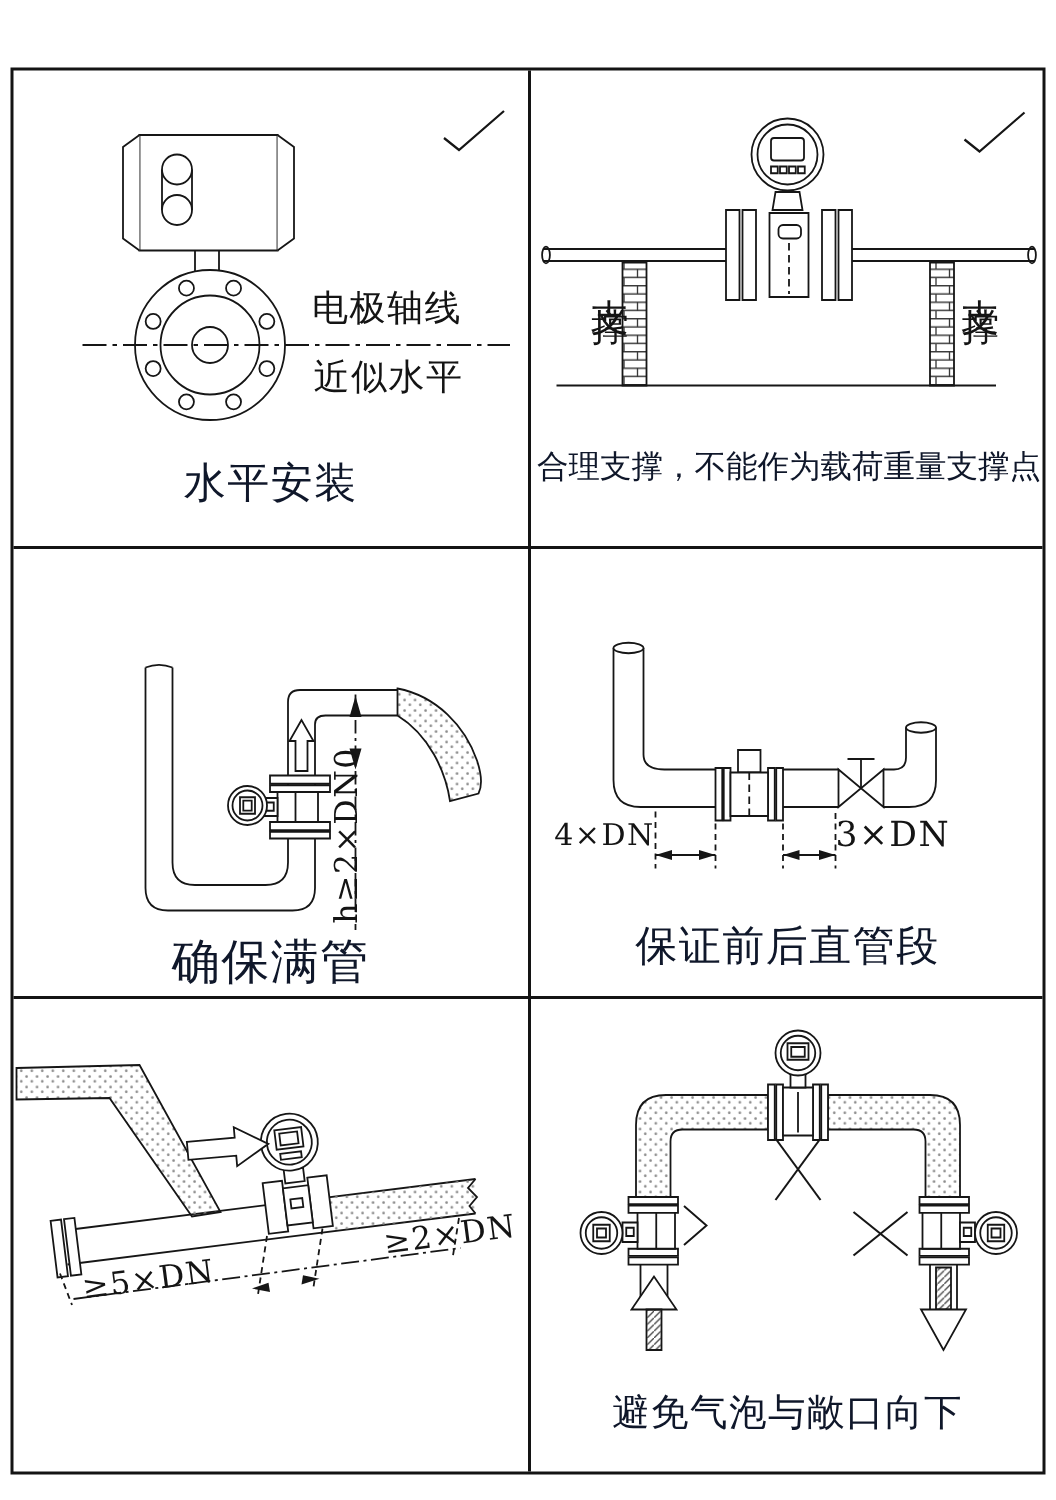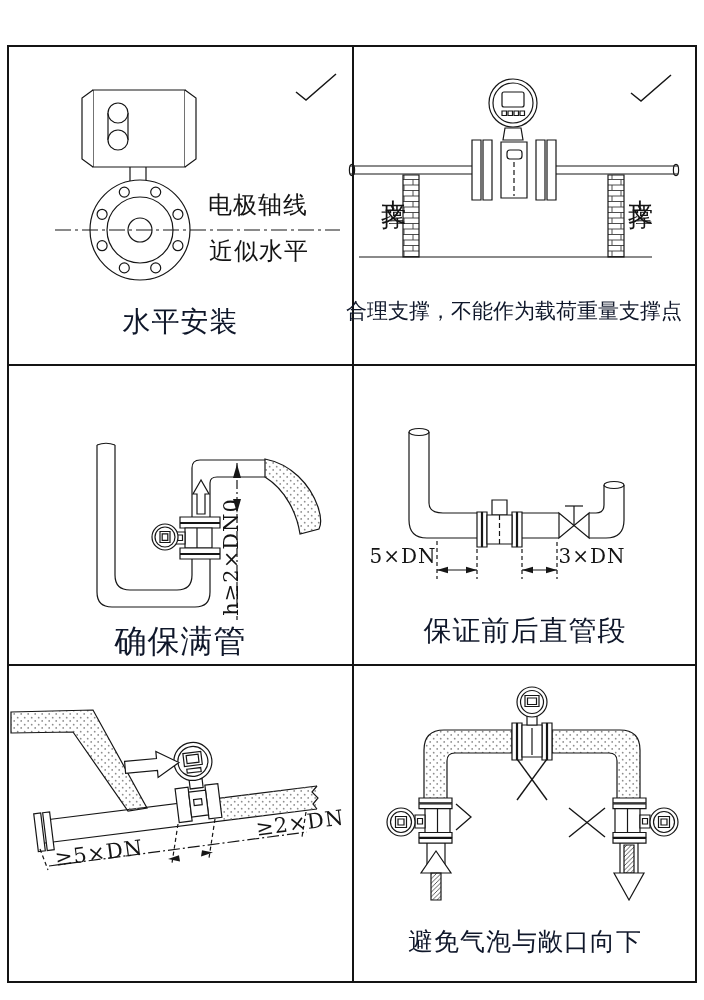"合理支撑，不能作为载荷重量支撑点" div.cell { left: 344px -> 356px }
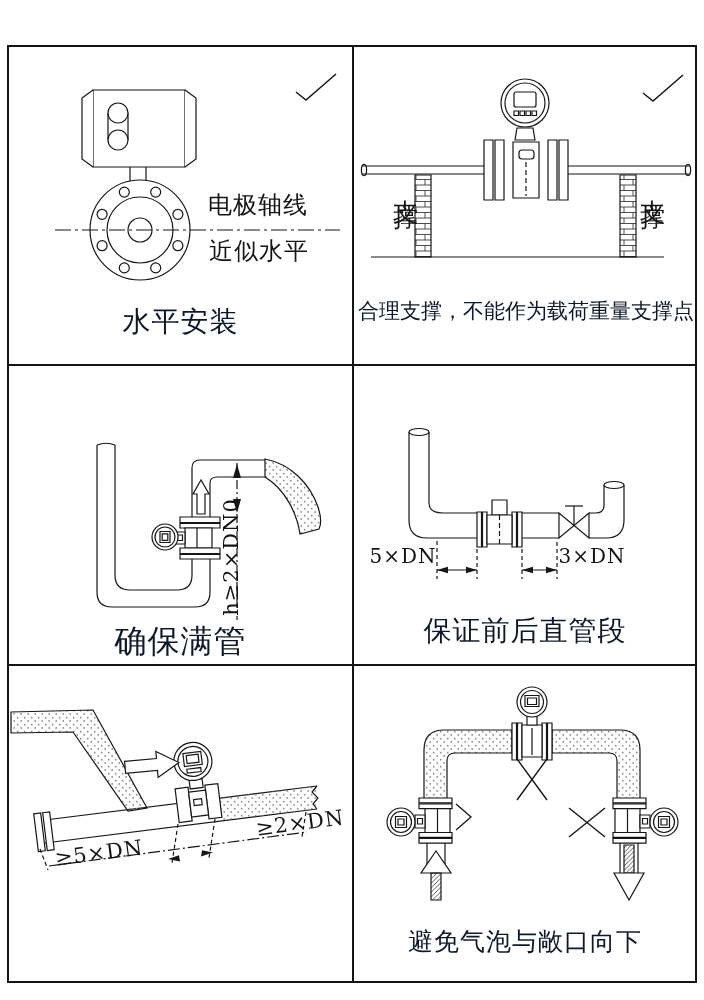"5×DN" div.lbl { text: 5 -> 4 }
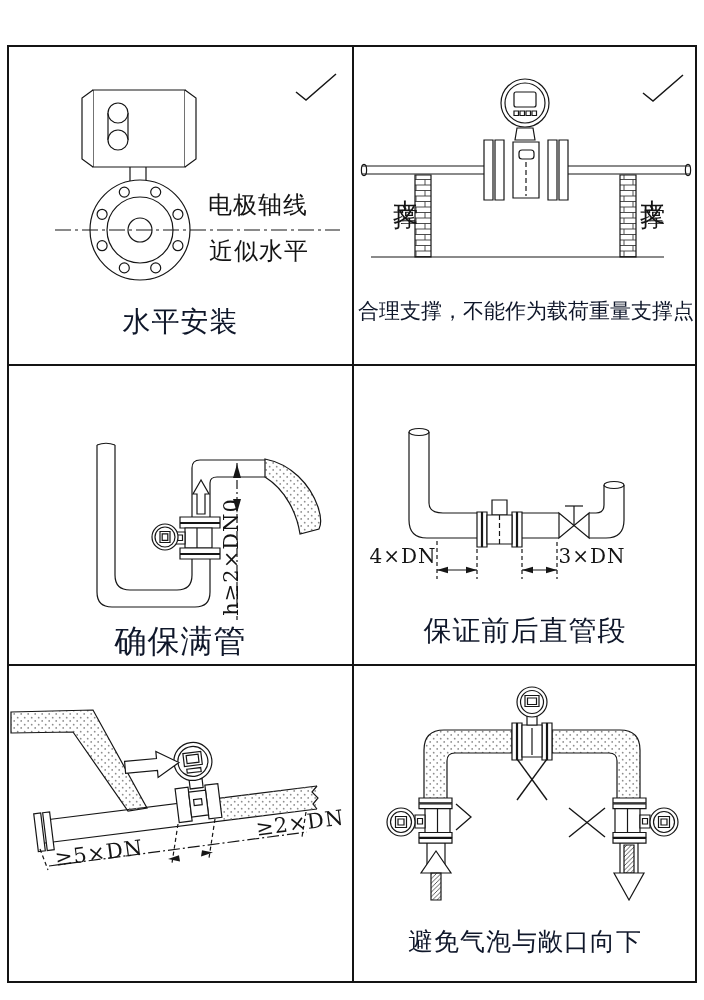"3×DN" div.lbl { font-size: 20px -> 23px }
